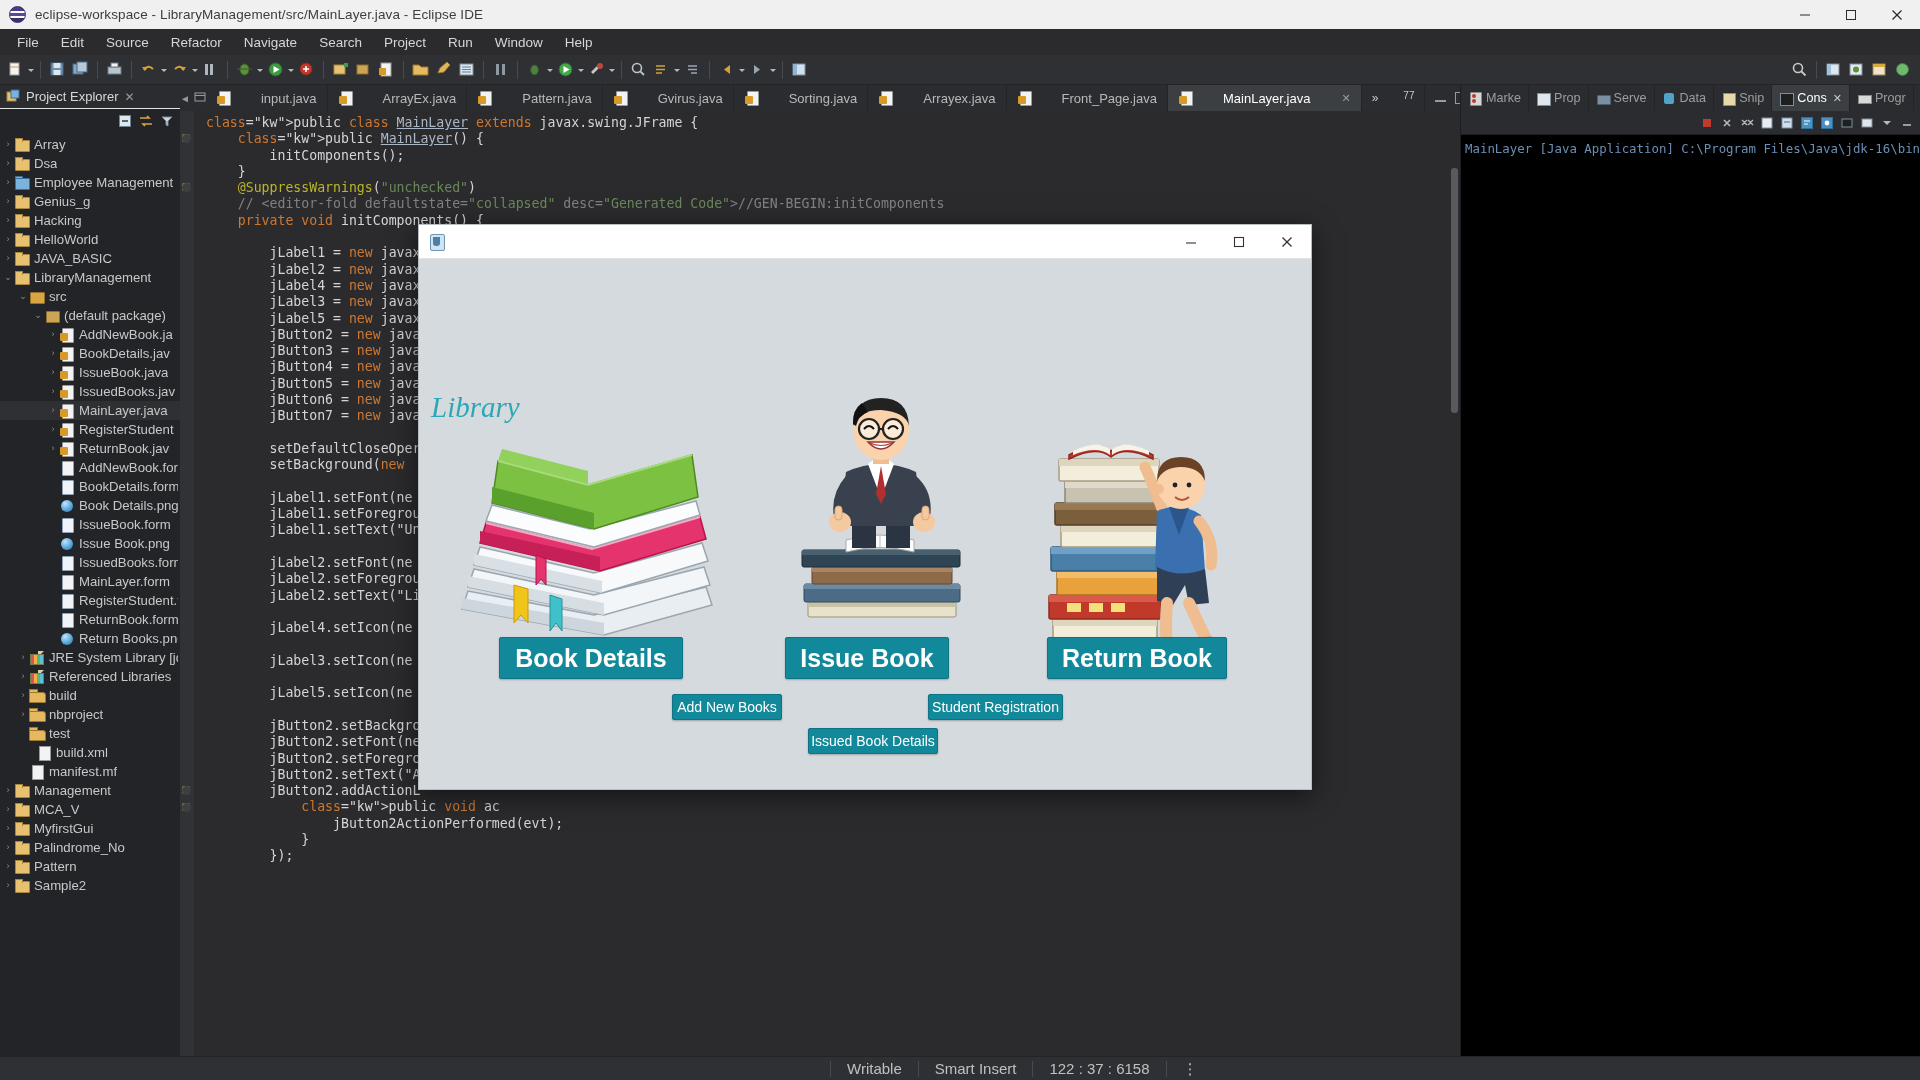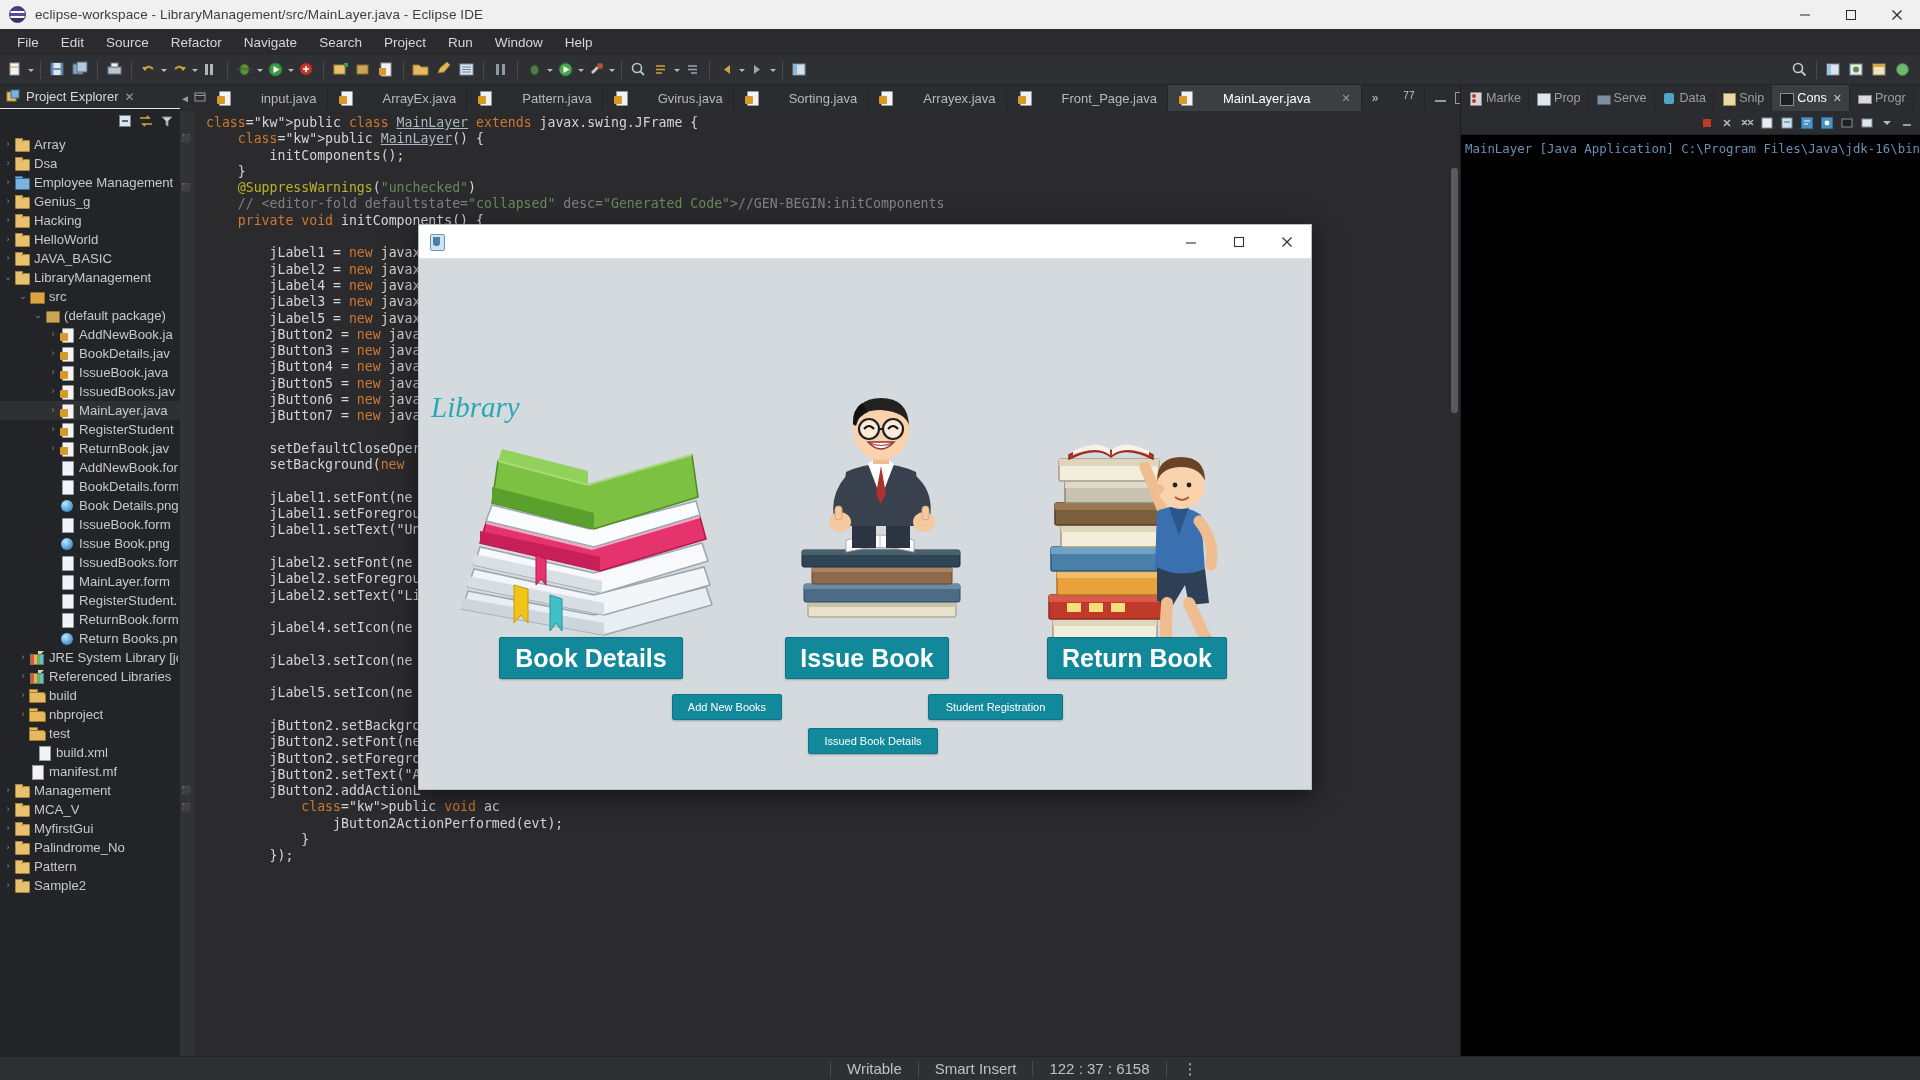"Add New Books" .mbtn.small { font-size: 11px -> 14px }
